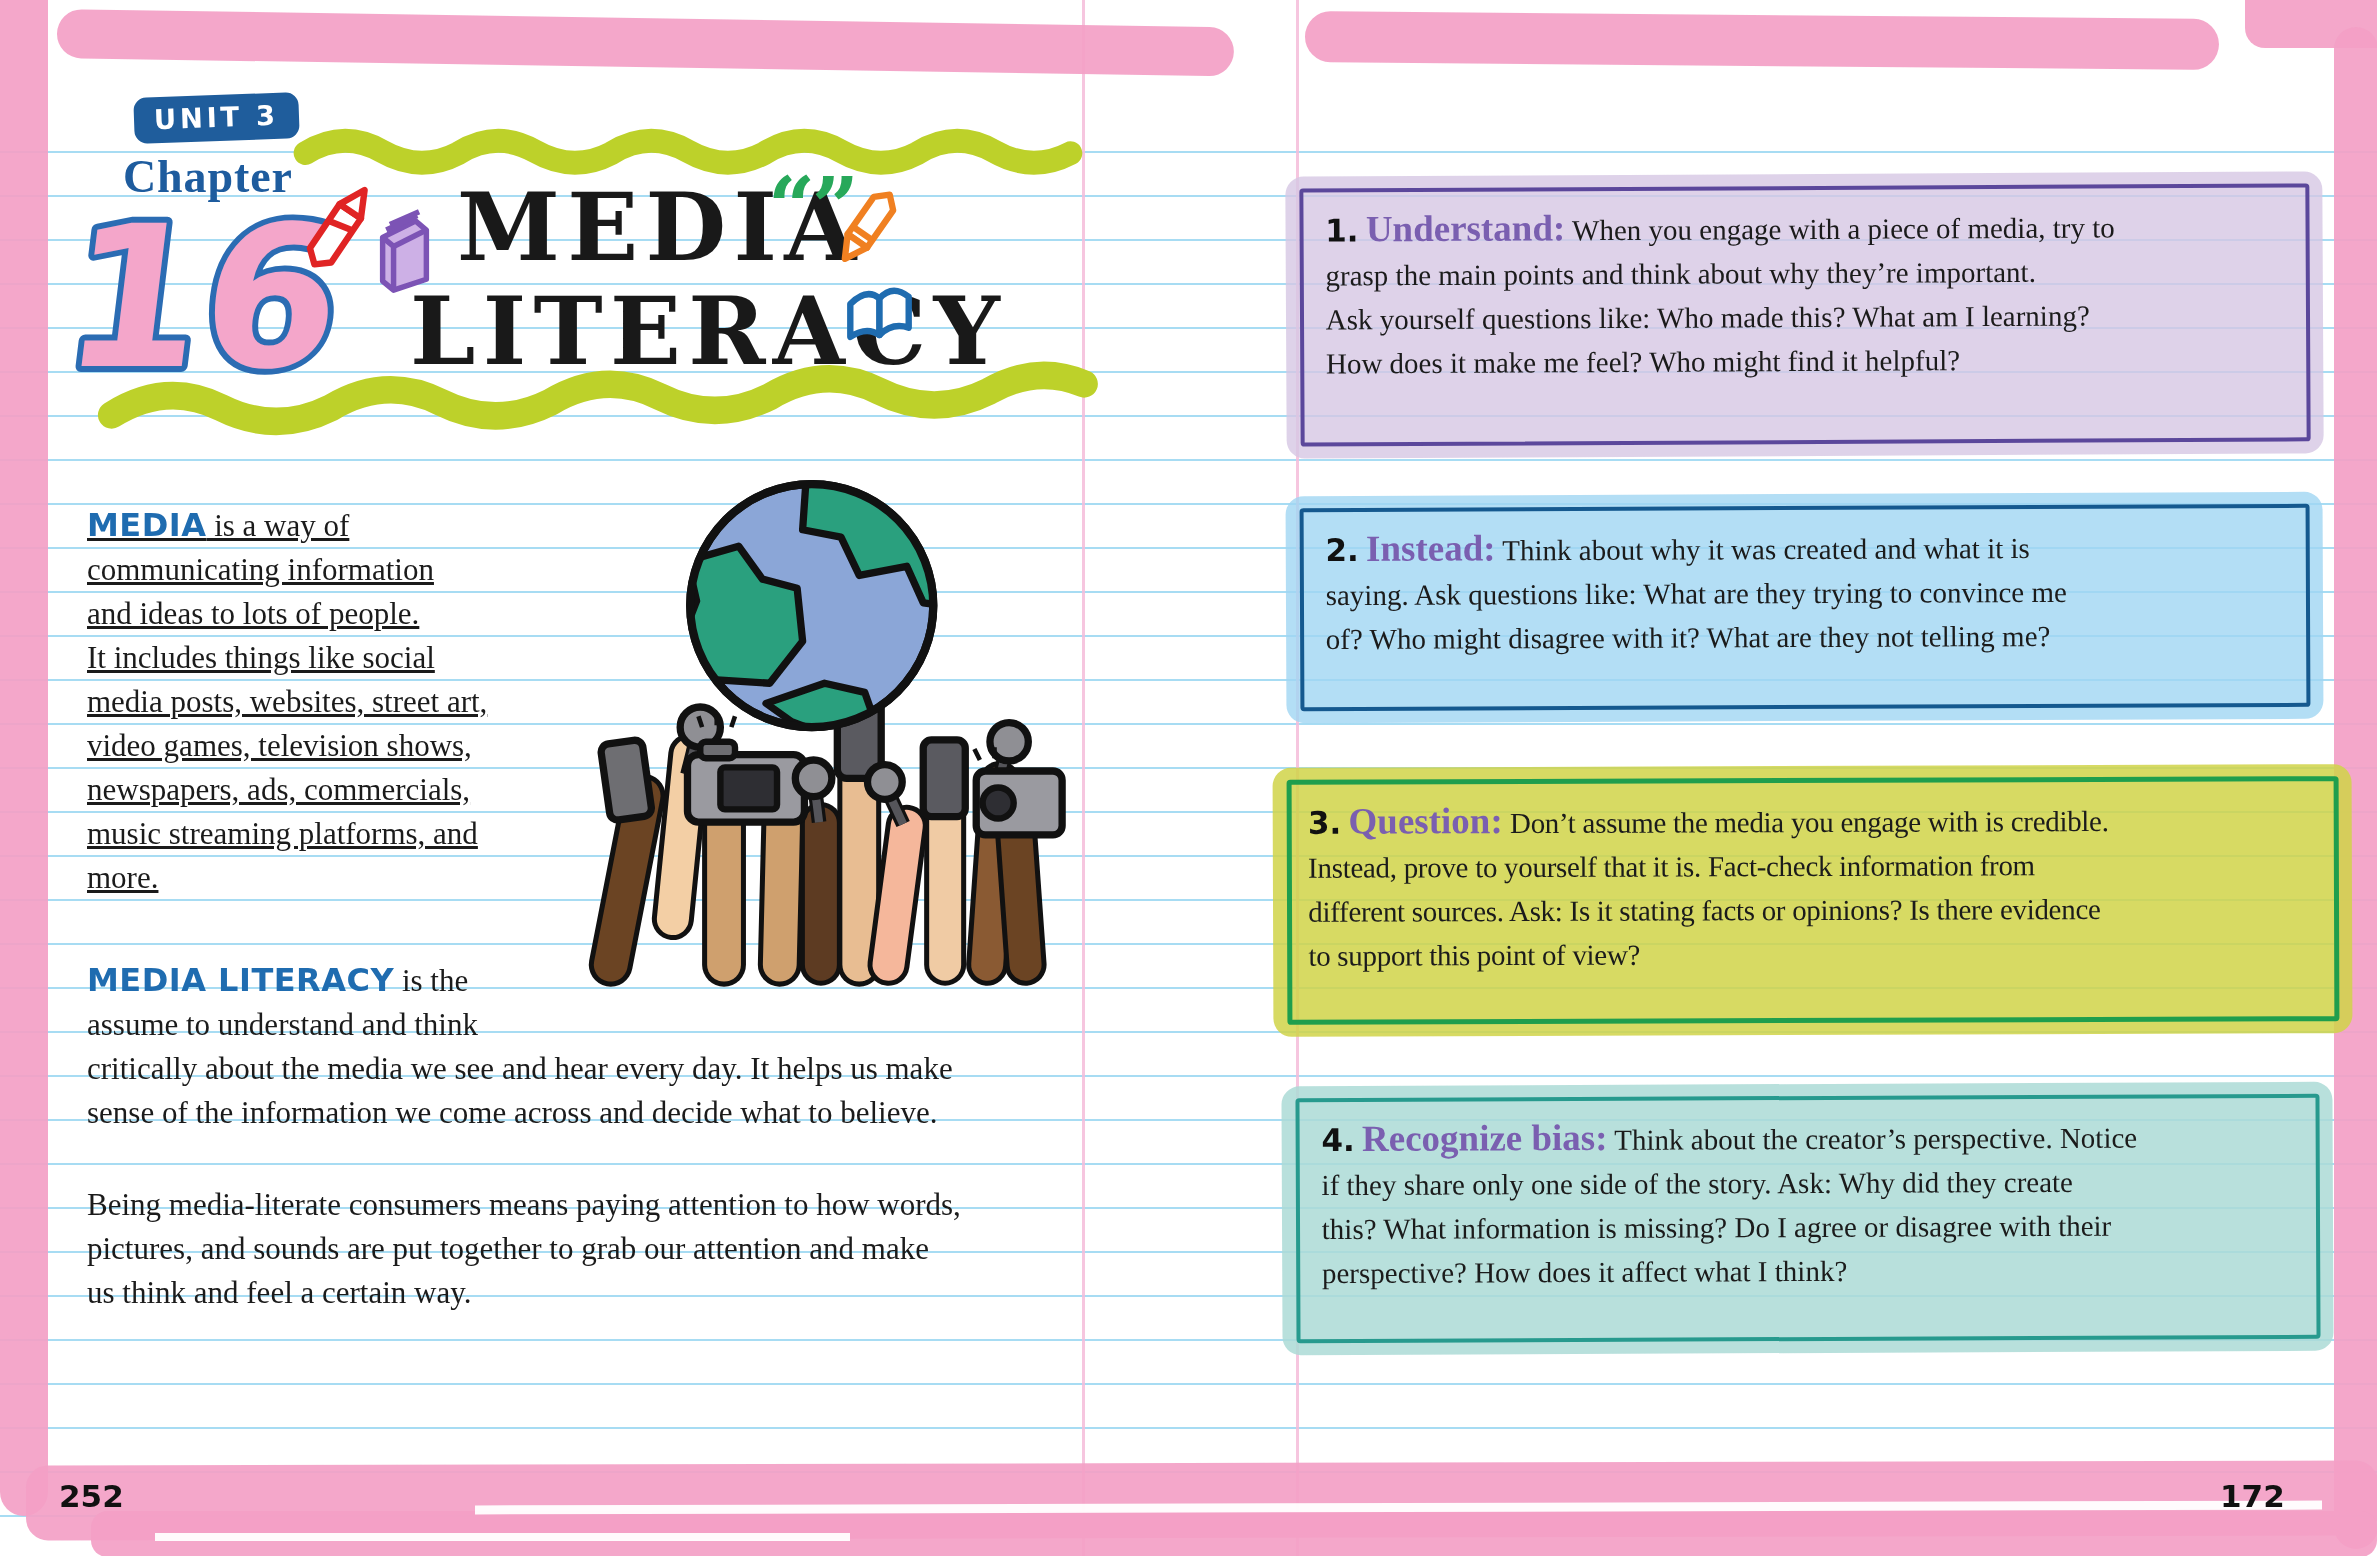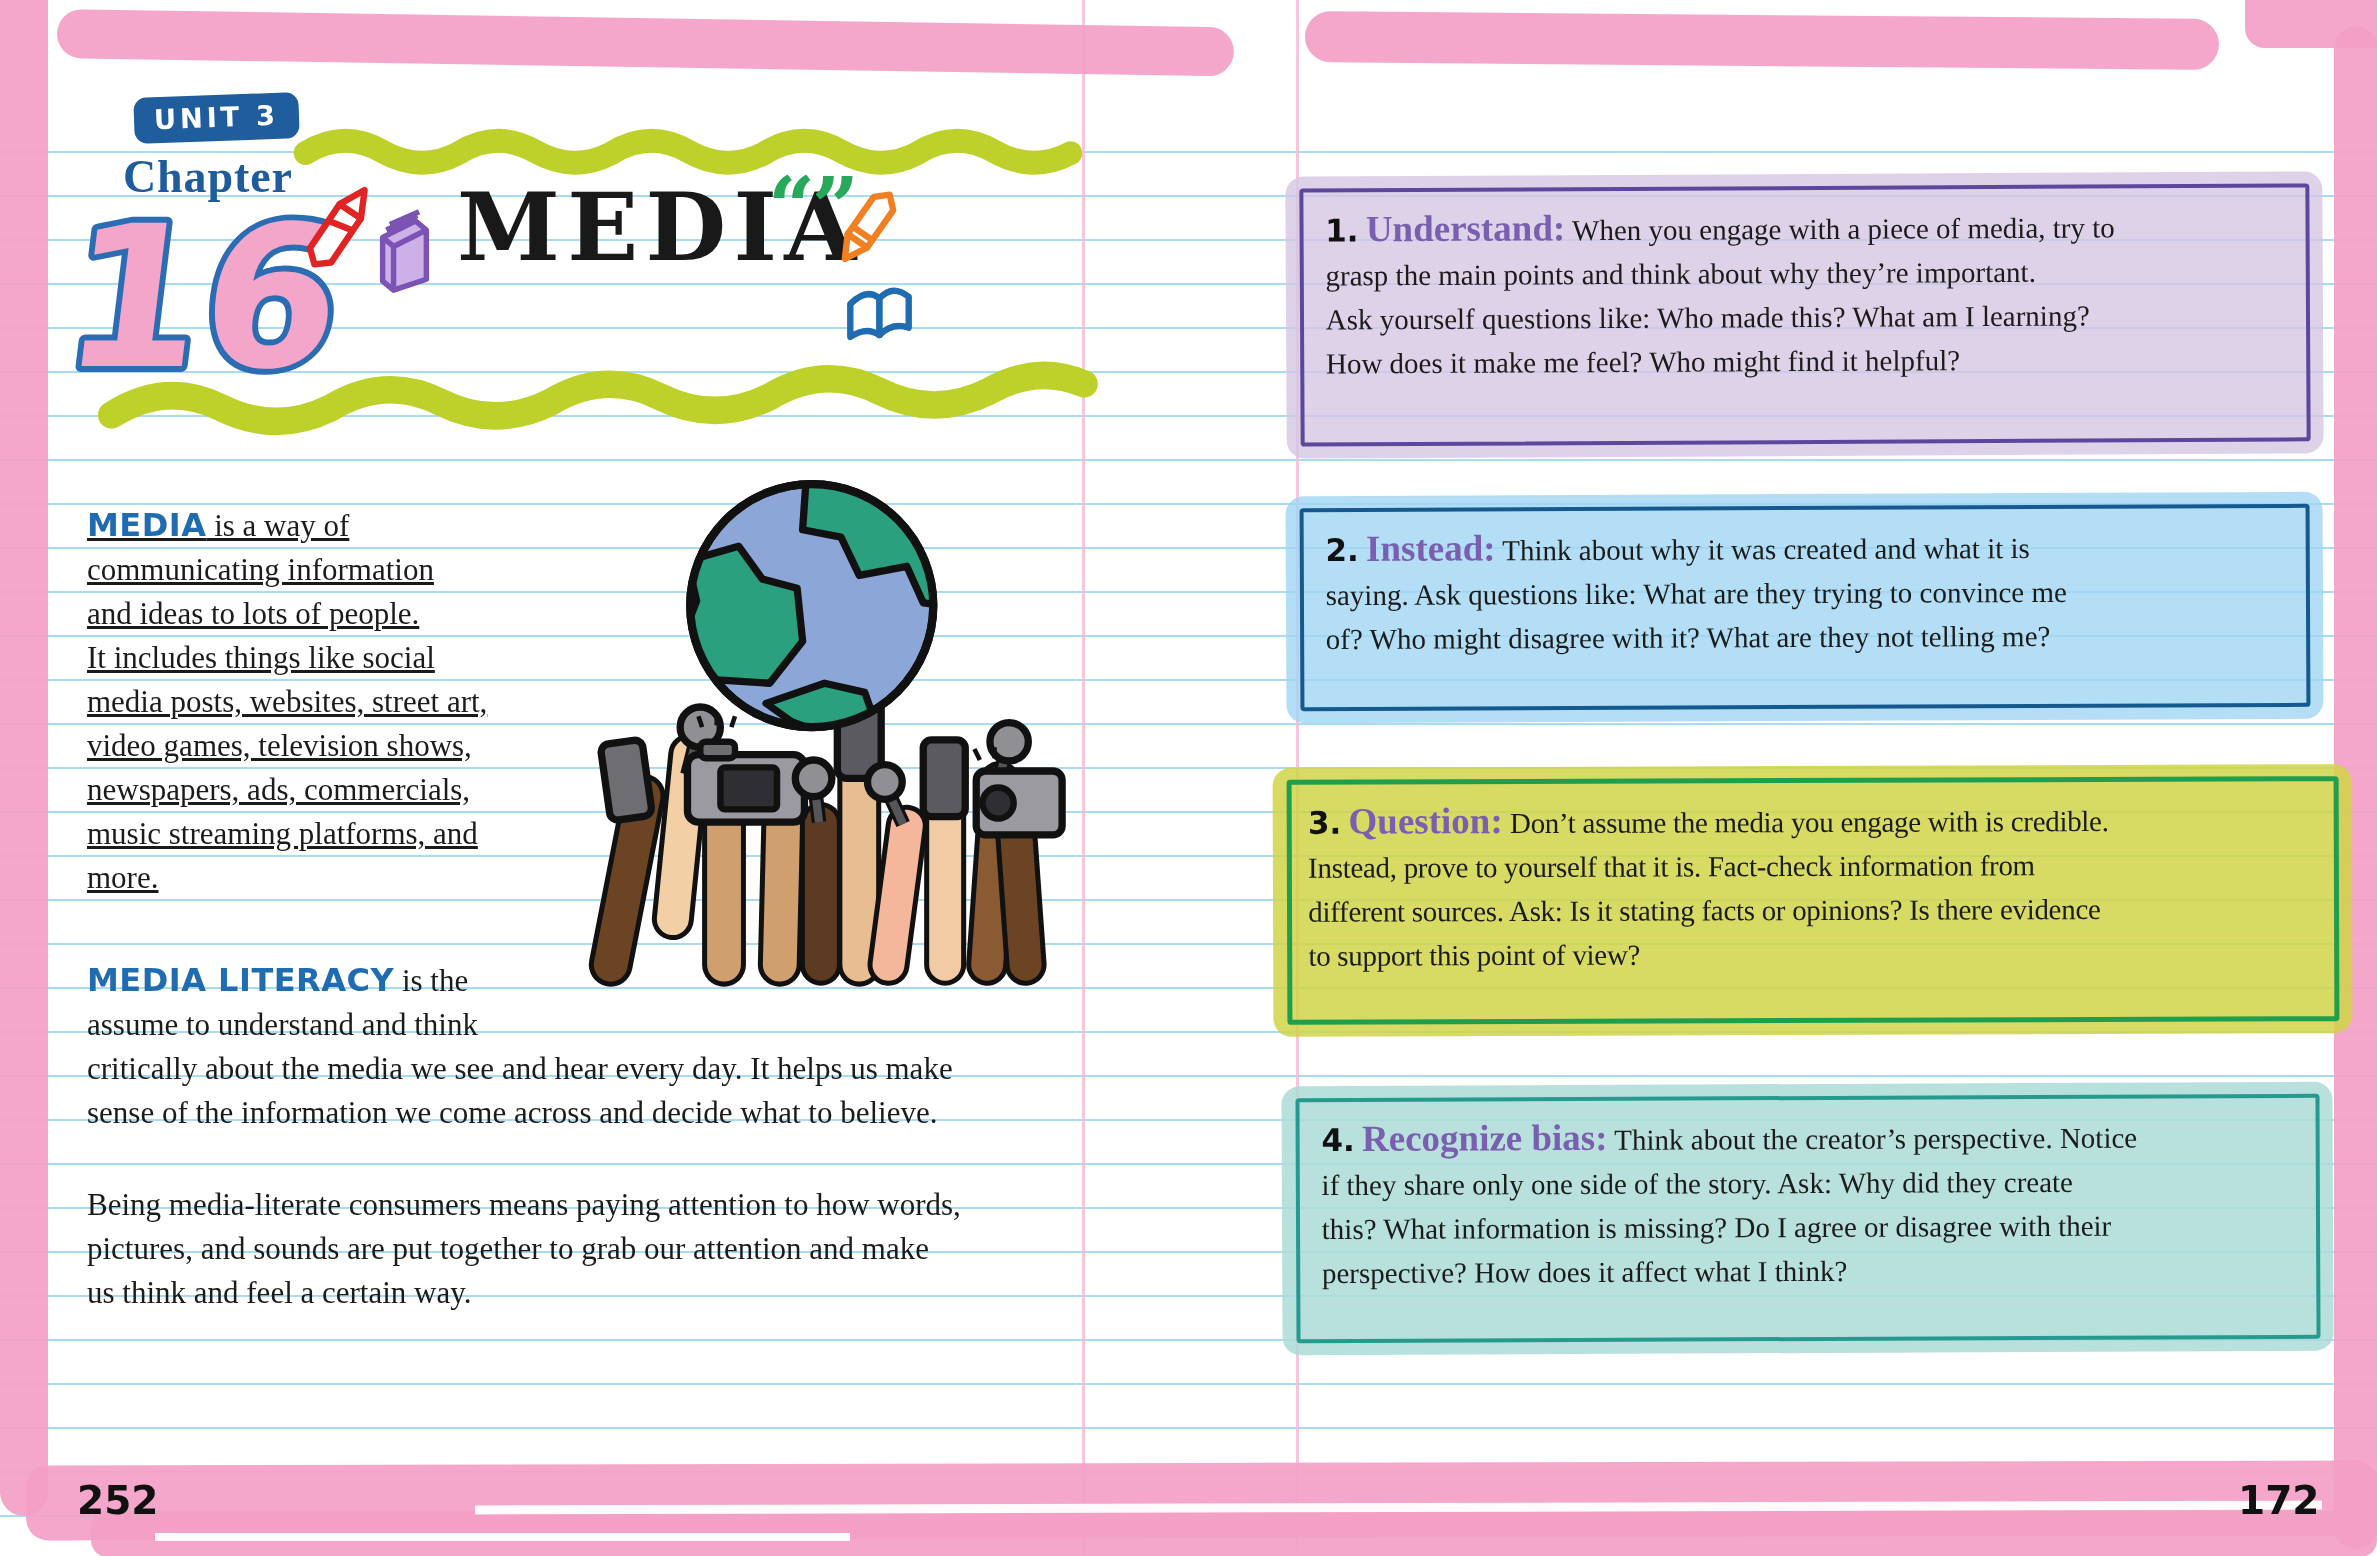"LITERACY" div.abs { html: none -> <div>LITERACY</div> }
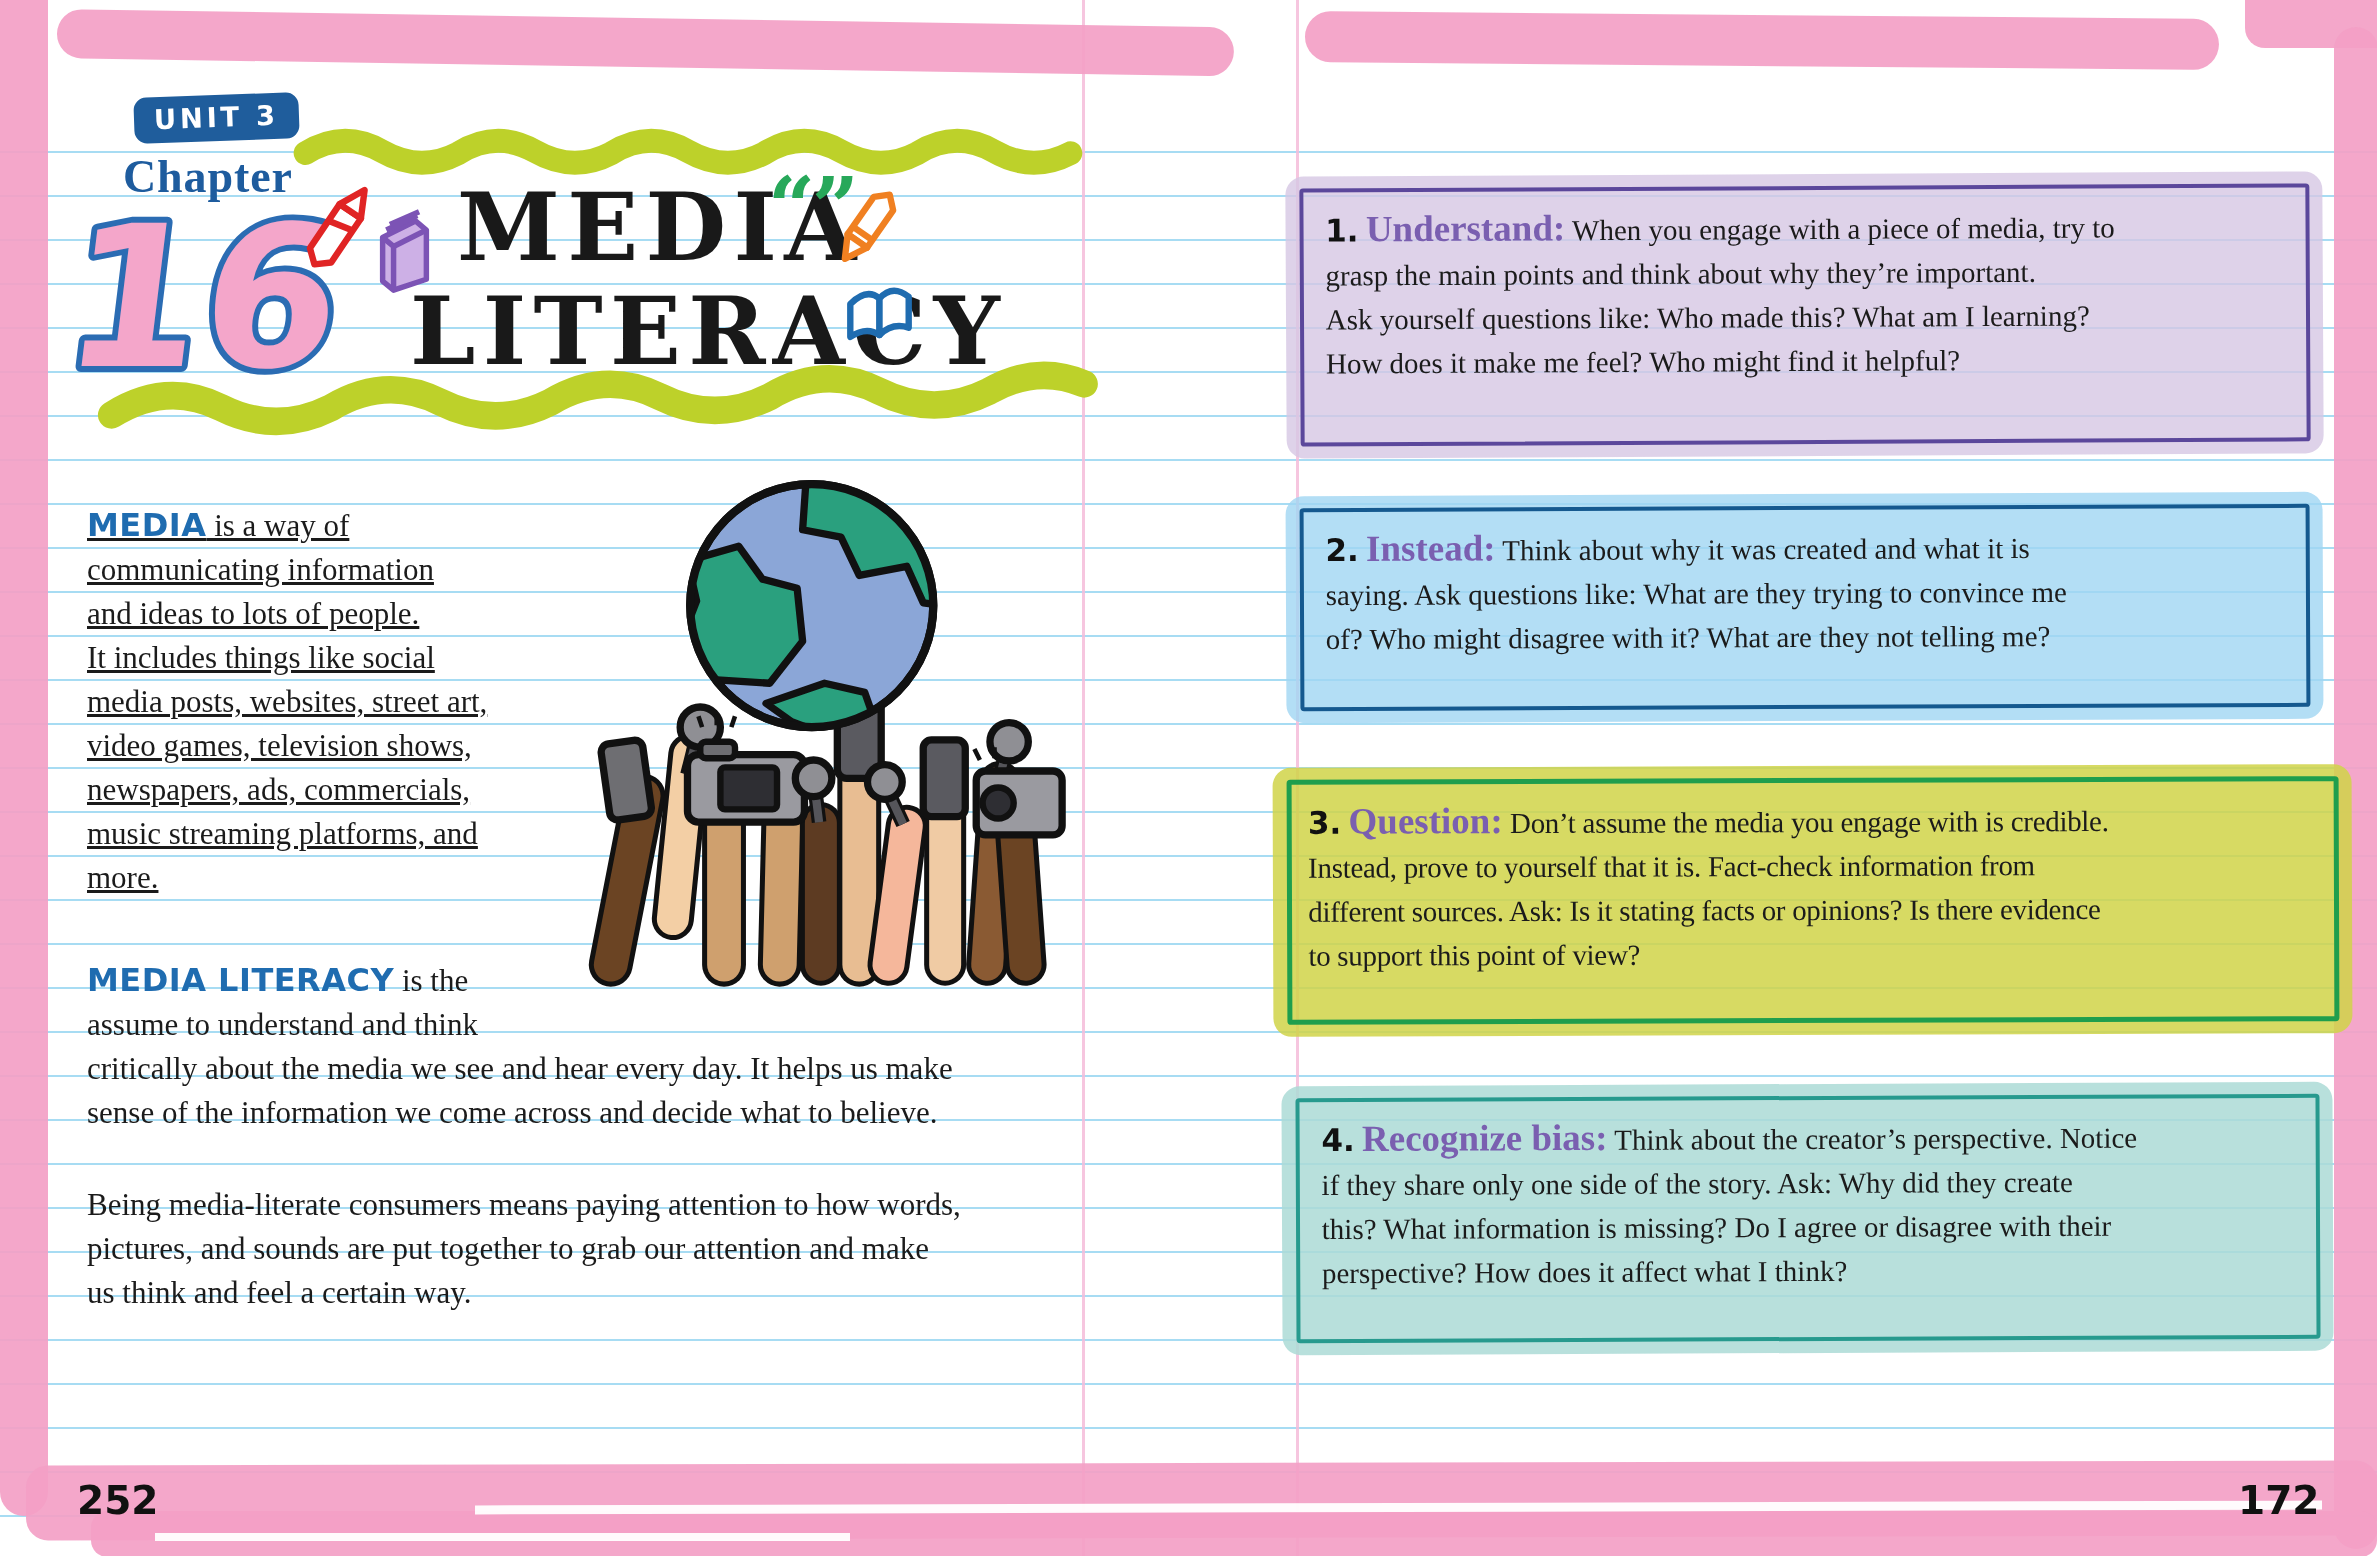"252" .pagenum { font-size: 39px -> 31px; margin-left: 18px -> none }
